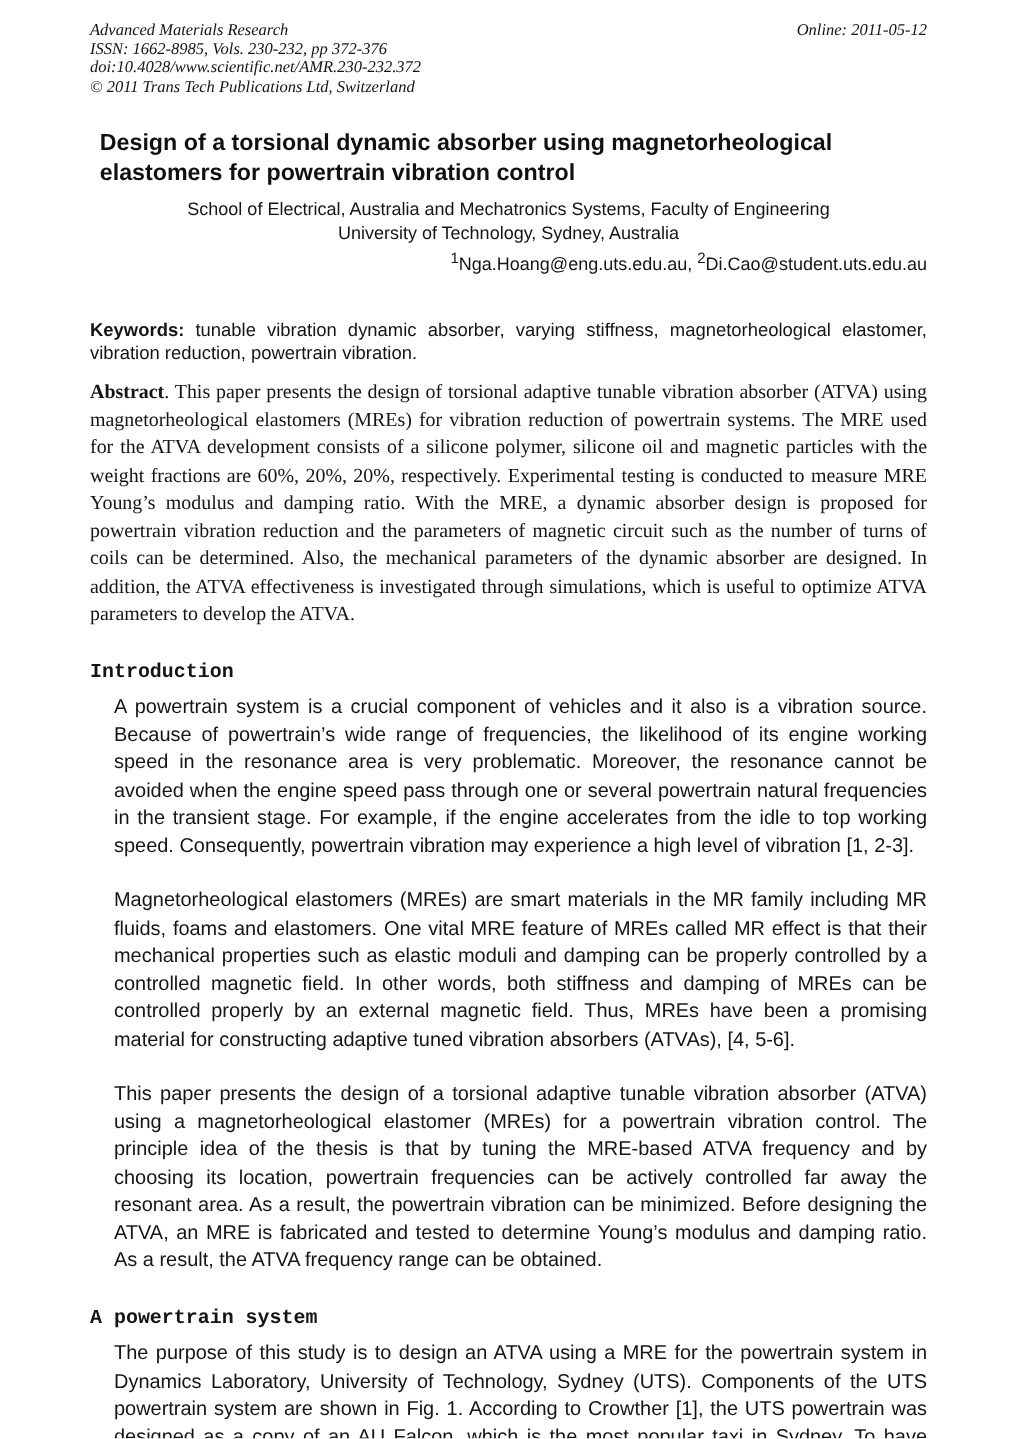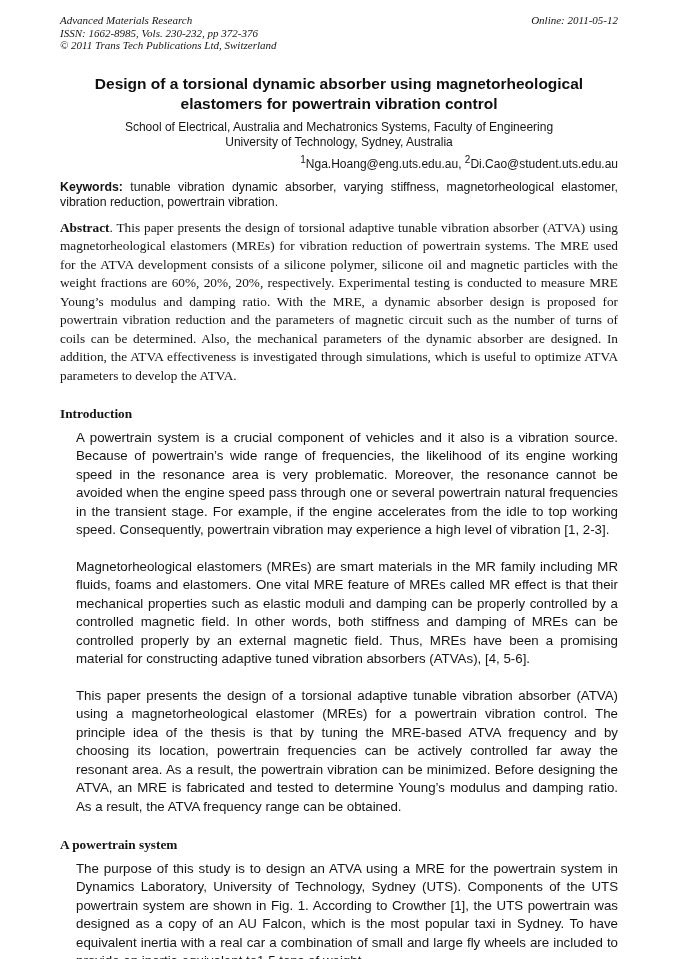"doi:10.4028/www.scientific.net/AMR.230-2" div { html: none -> <div>doi:10.4028/www.scientific.net/AMR.230-232.372</div> }
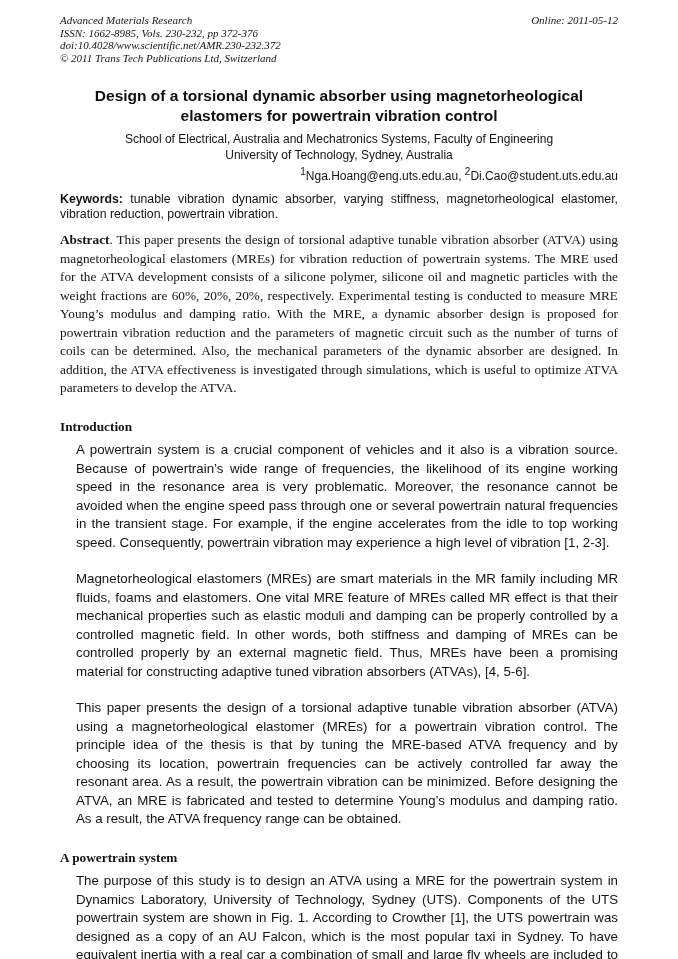"Design of a torsional dynamic" .title { text-align: center -> none }
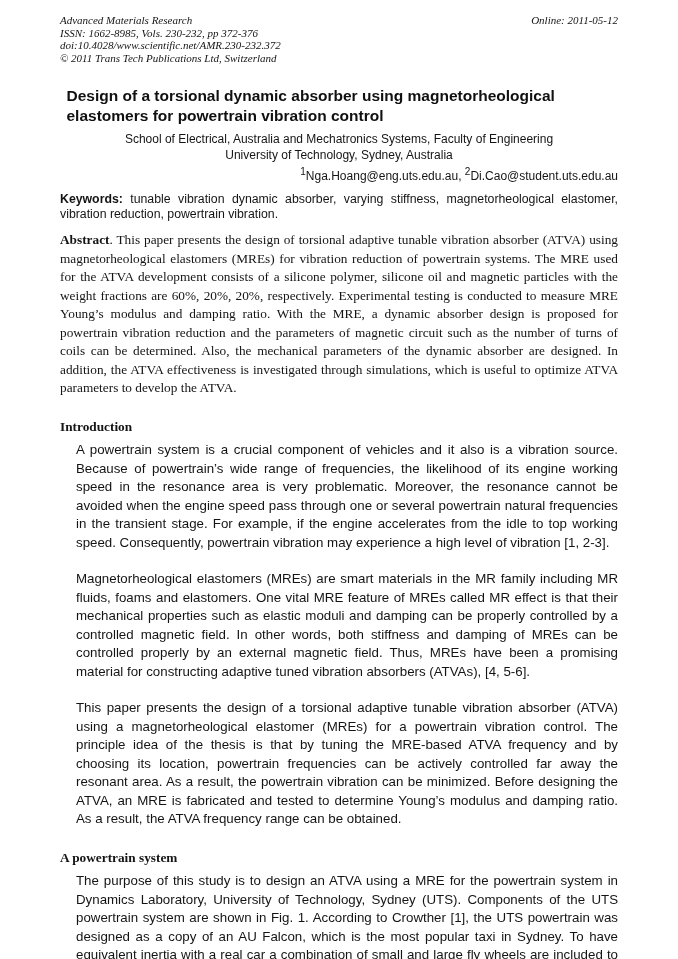"Keywords: tunable vibration dynamic" .keywords { margin-top: 8px -> 29px }
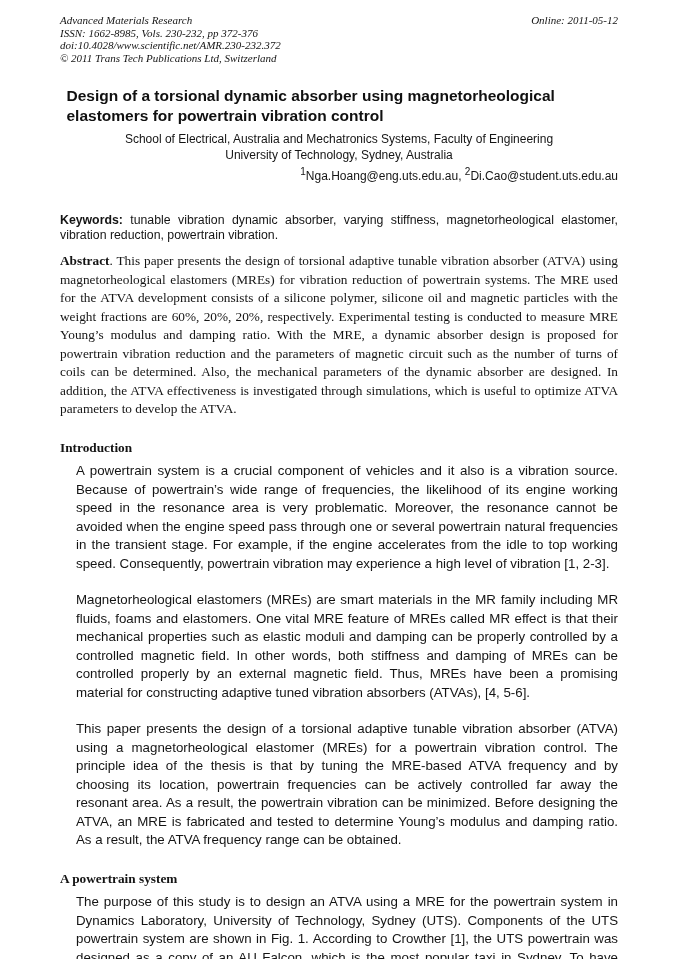"Introduction" h2.section { font-family: Liberation Serif, serif -> Liberation Mono, monospace }
